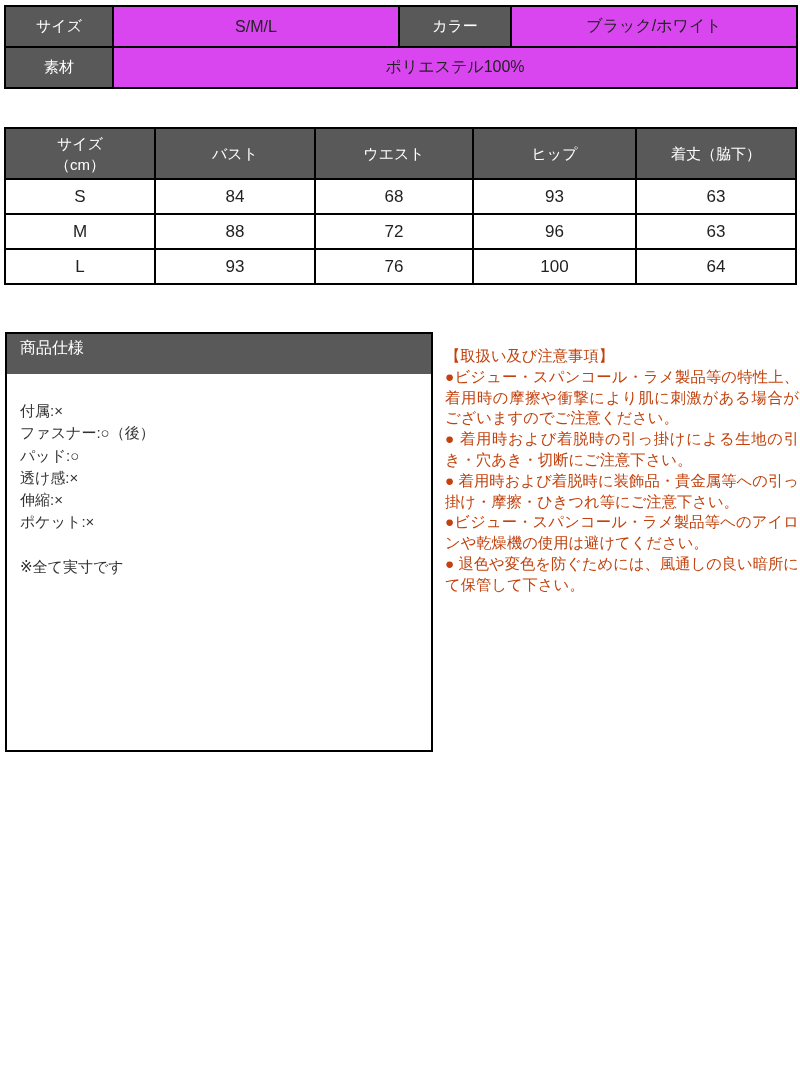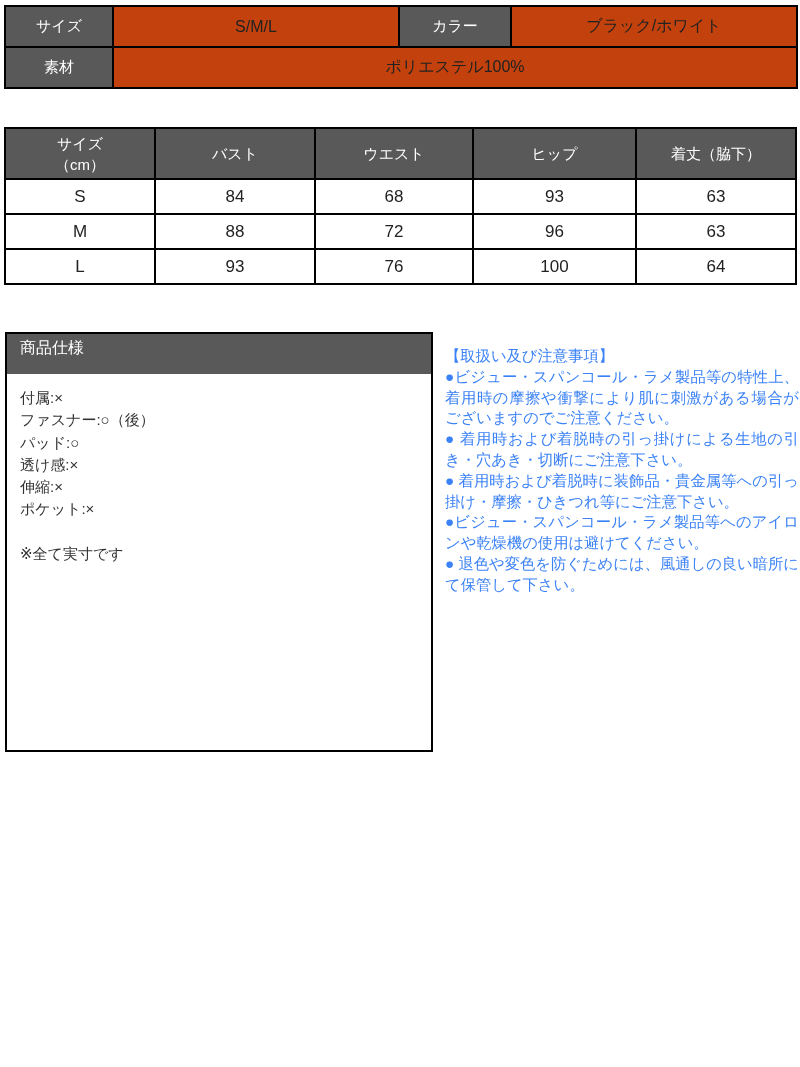"S/M/L" .val-cell { background: #c2410c -> #d946ef }
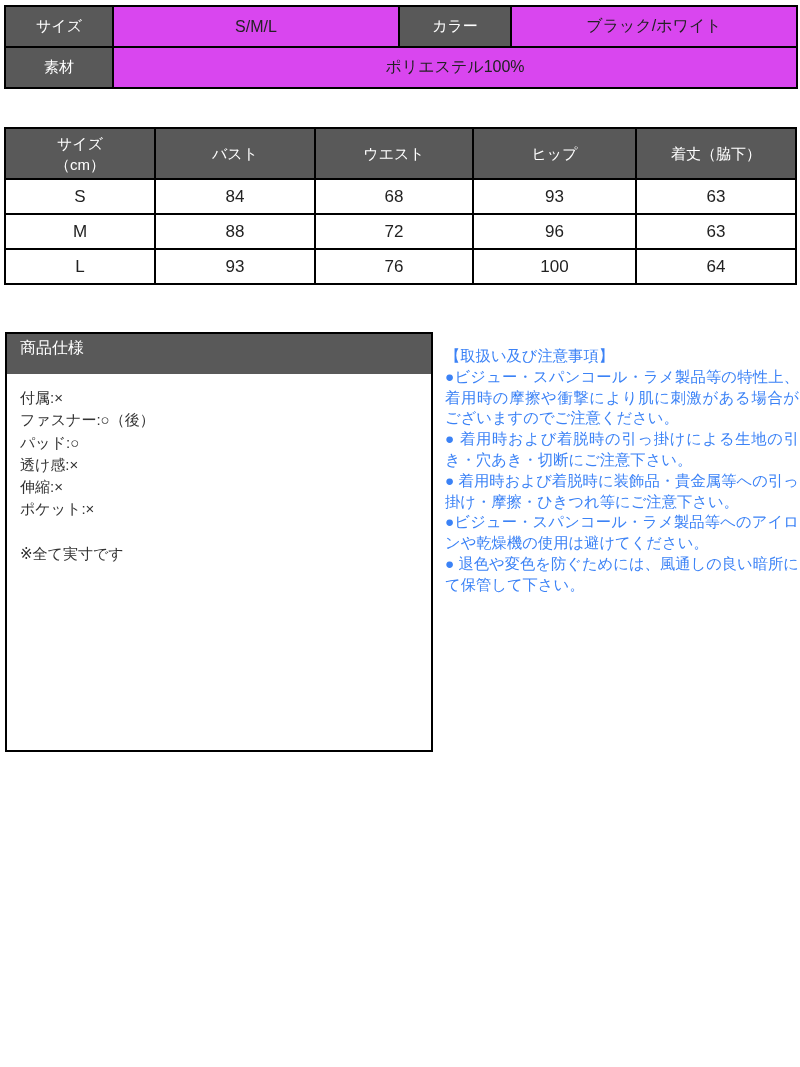"【取扱い及び注意事項】" .care-notes { color: #3b82f6 -> #c2410c }
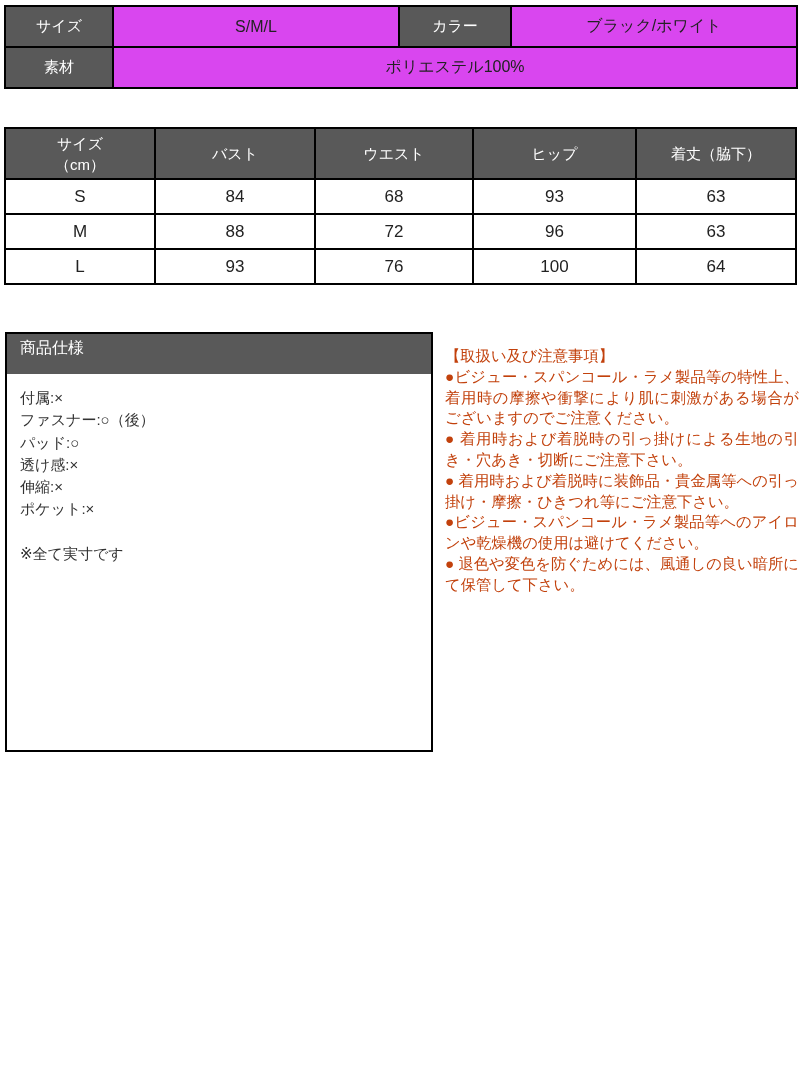"付属:×" .spec-body { padding: 13px 13px 0 13px -> 26px 13px 0 13px }
